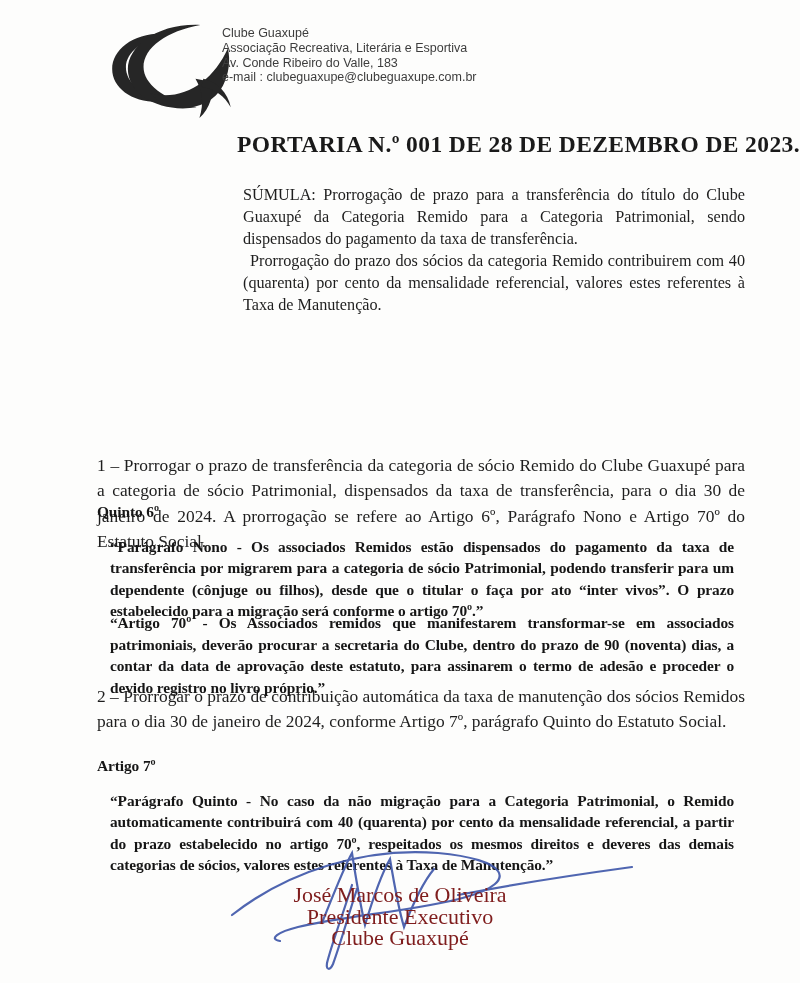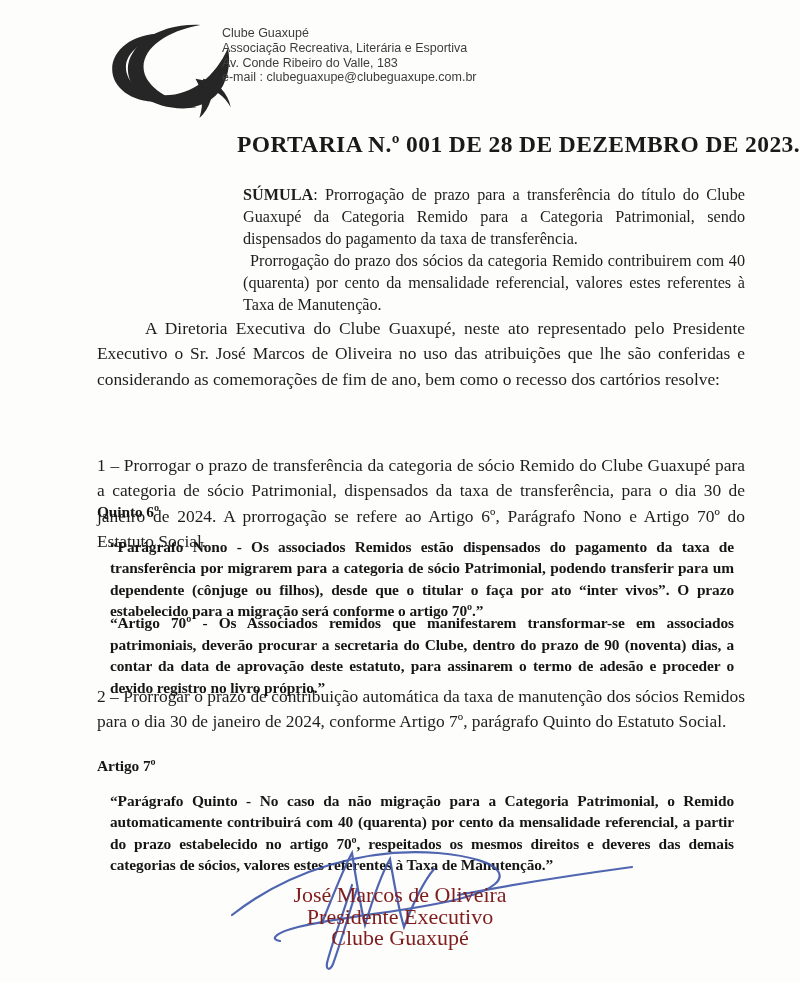"SÚMULA" .sumula b { font-weight: bold -> normal }
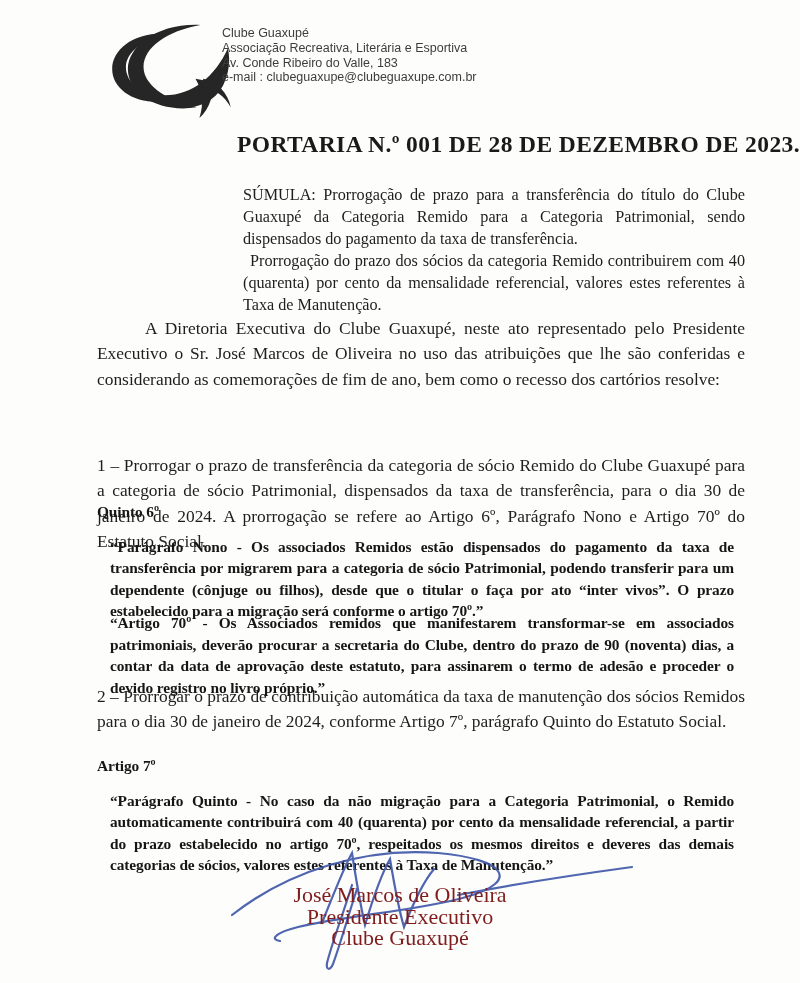"A Diretoria Executiva do Clube" p.para { html: <p>A Diretoria Executiva do Clube Guaxupé, neste ato representado pelo Presidente Executivo o Sr. José Marcos de Oliveira no uso das atribuições que lhe são conferidas e considerando as comemorações de fim de ano, bem como o recesso dos cartórios resolve:</p> -> none }
